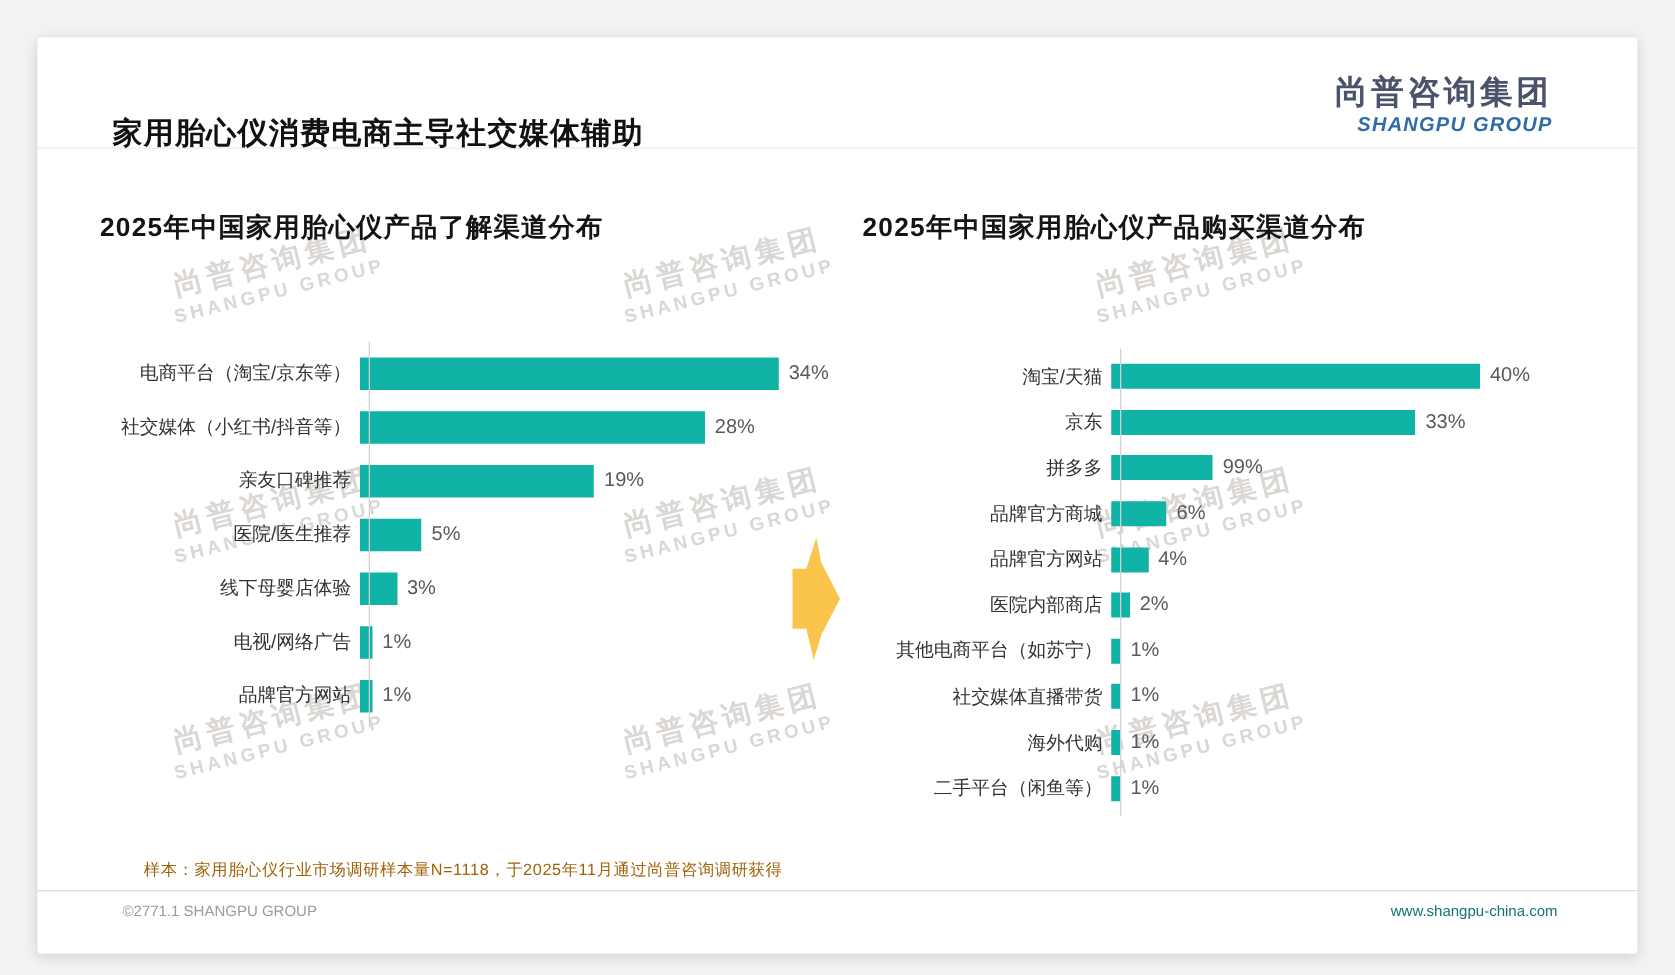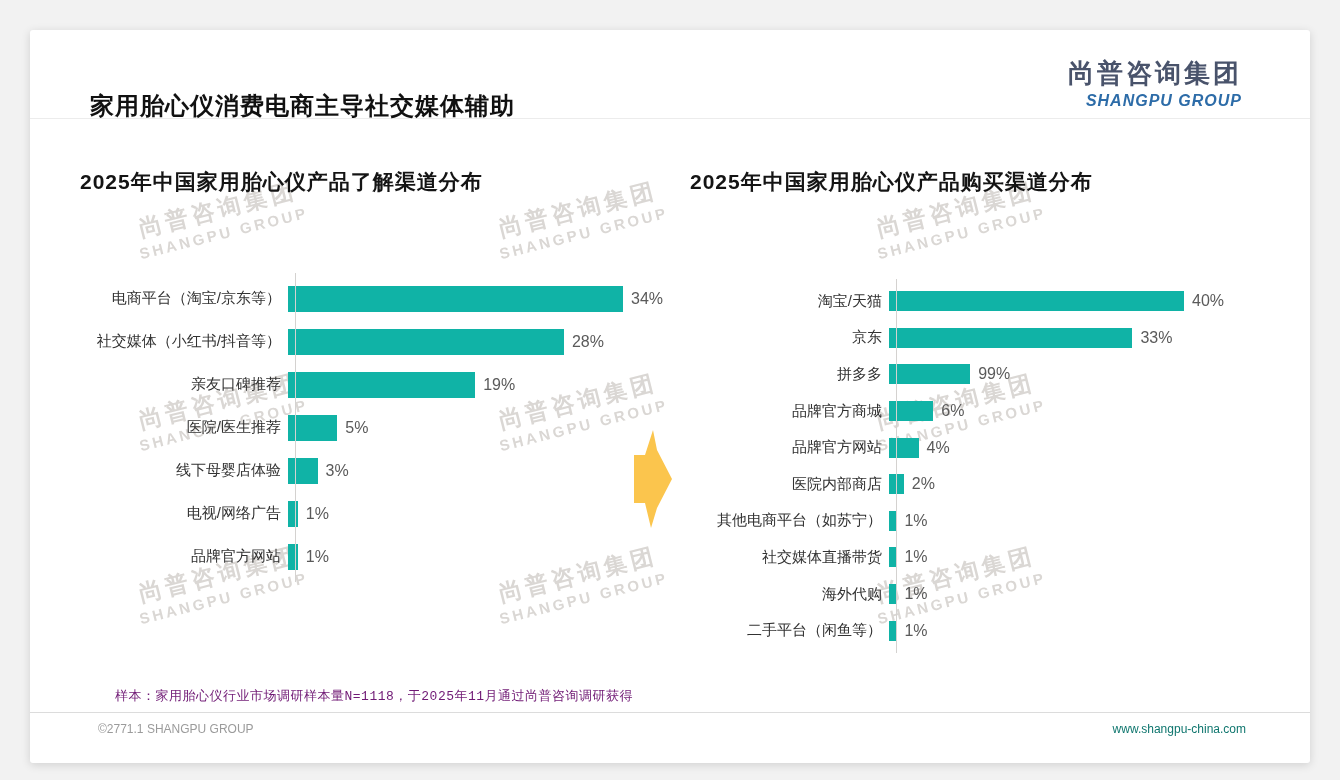"样本：家用胎心仪行业市场调研样本量N=1118，于2025年11月通过尚普咨询调" .footnote { color: #701a75 -> #a16207; font-family: Liberation Mono, monospace -> none }
